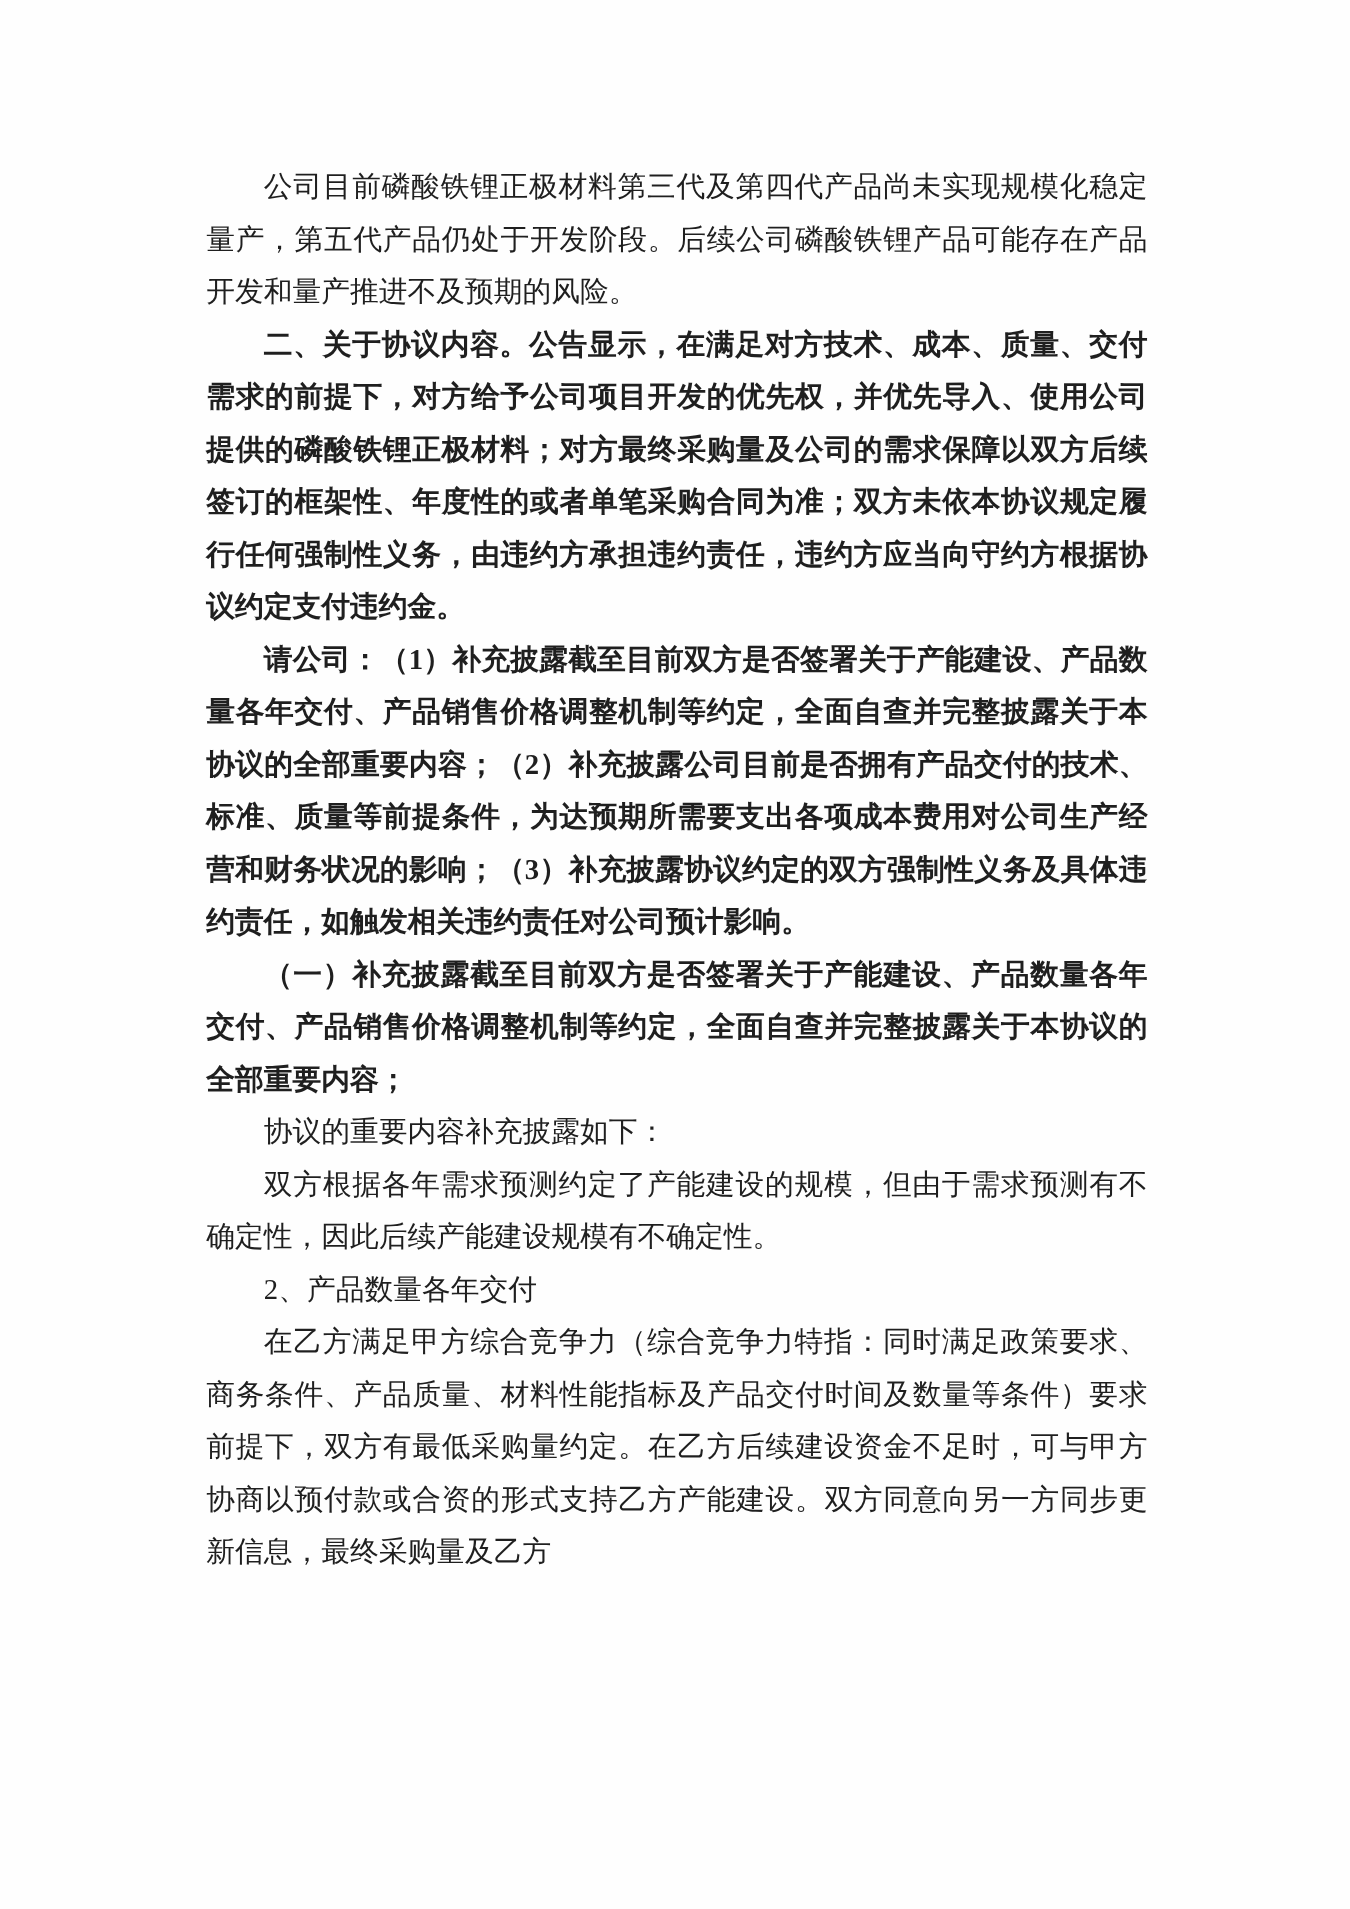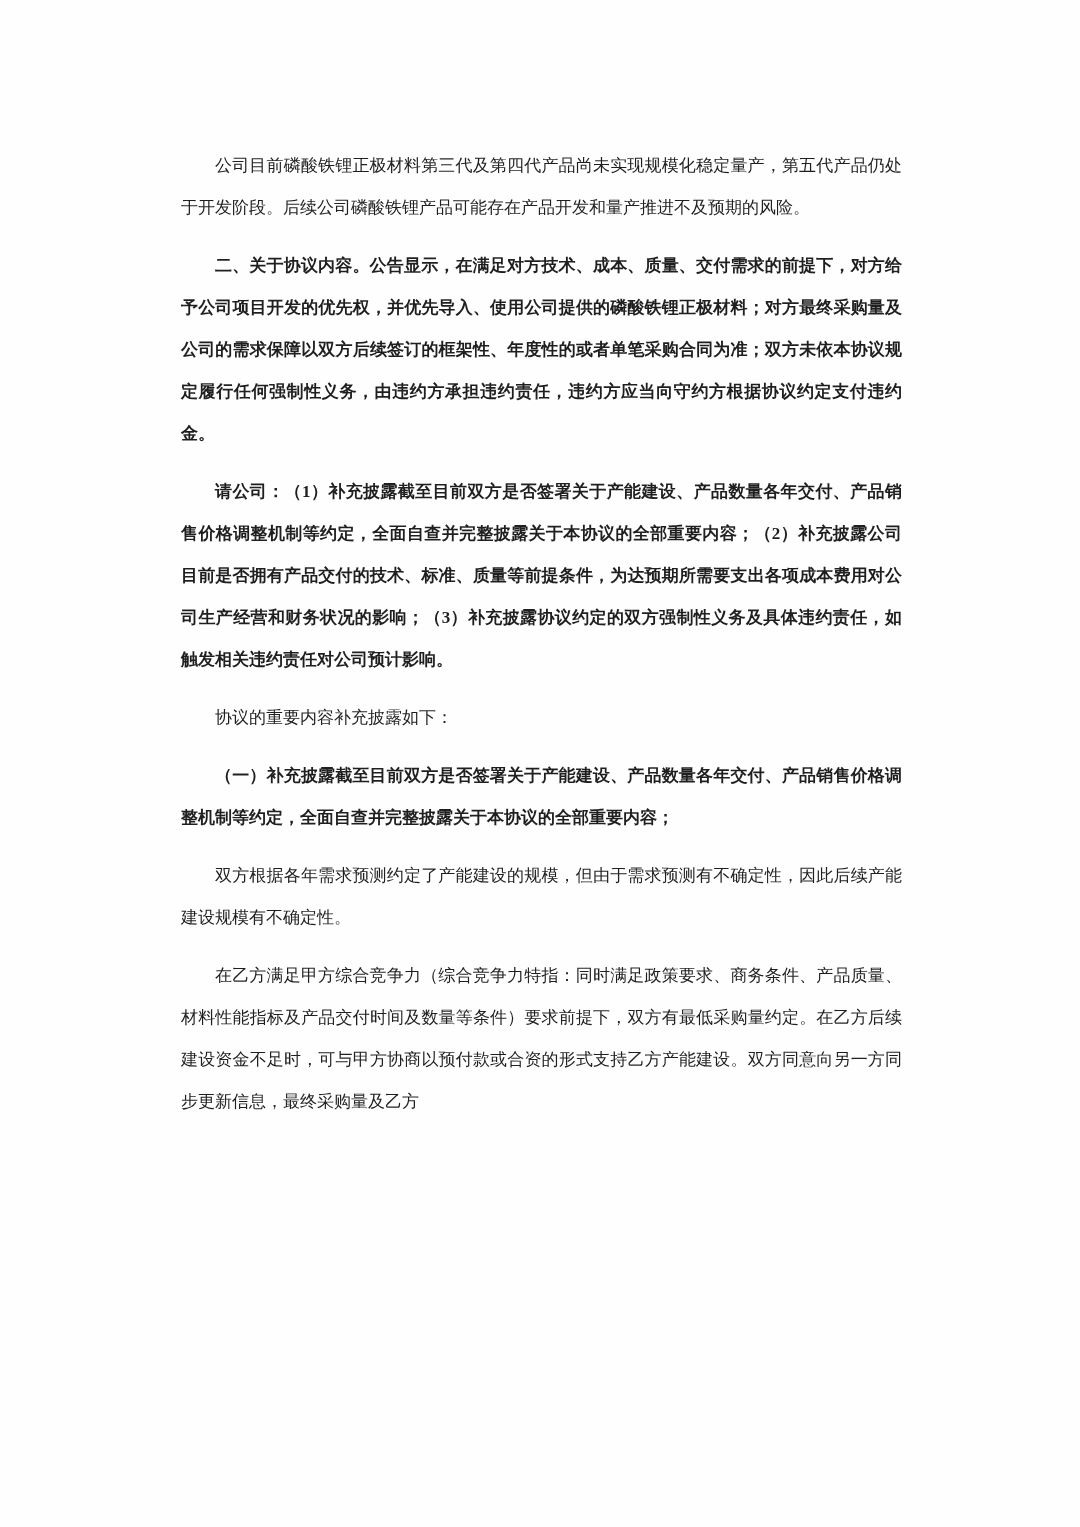"公司目前磷酸铁锂正极材料第三代及第四代产品尚未实现规模化稳定量产，第五代产品仍处" .para { font-size: 17px -> 23px; margin: 16px -> 0 }
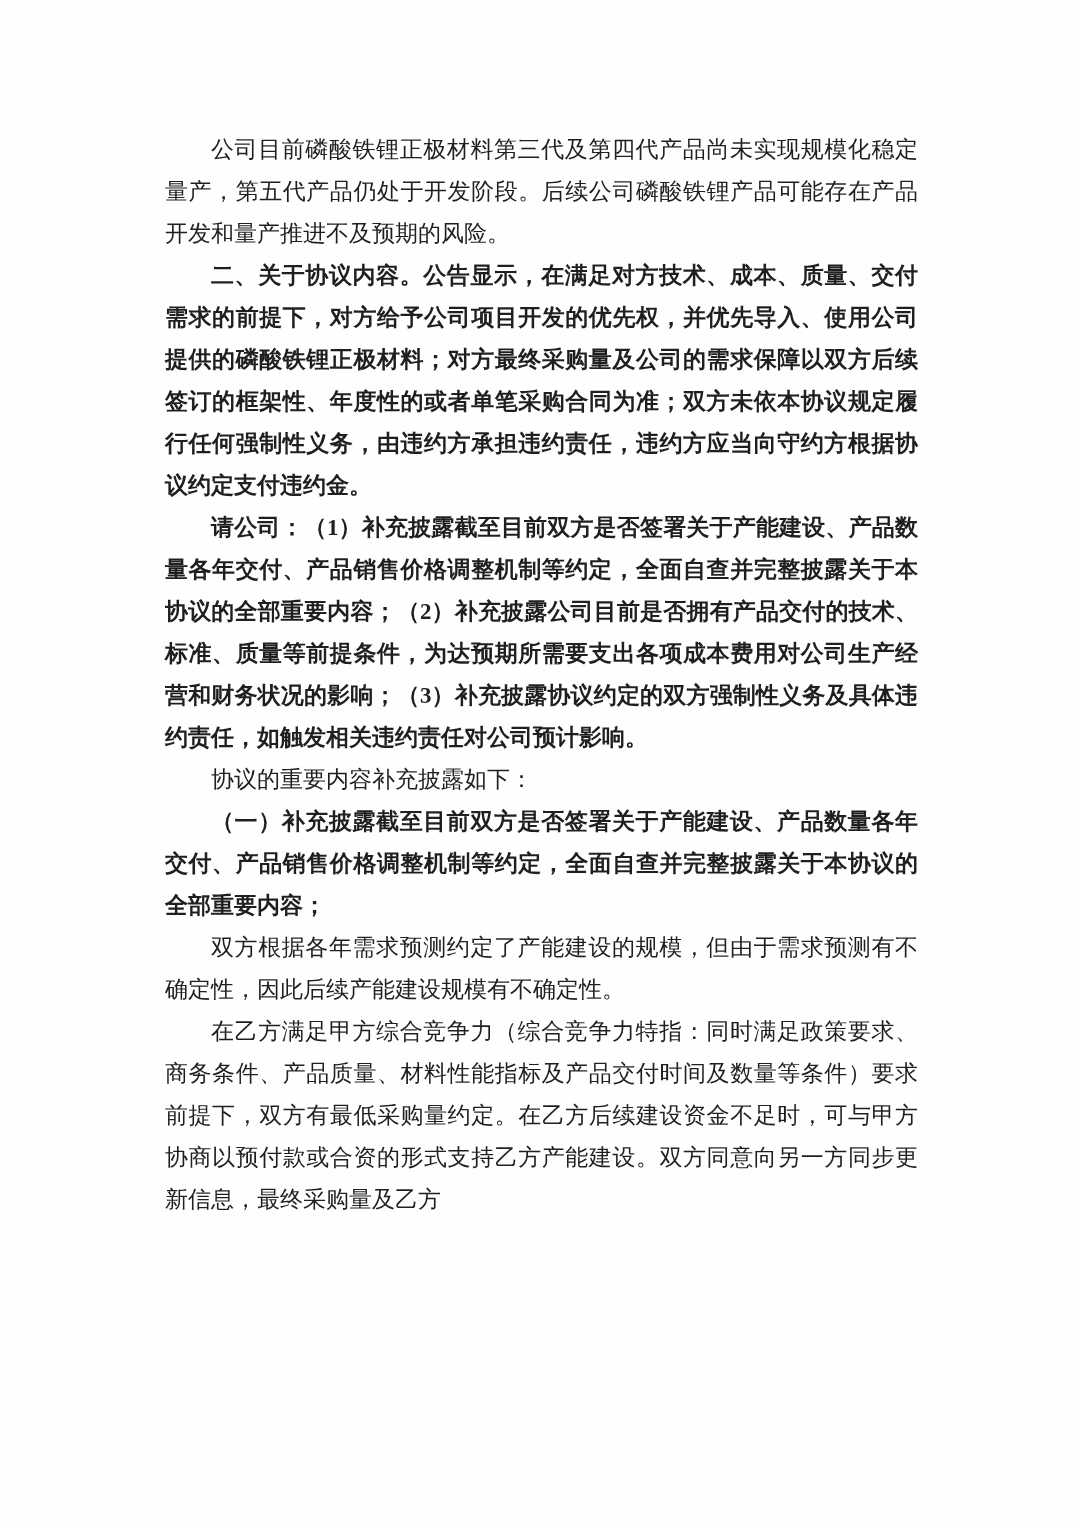"协议的重要内容补充披露如下：" p.para { order: before "（一）补充披露截至目前双方是否签署关于产能建设、产品数量各年交付、产品销售价格调" -> after "（一）补充披露截至目前双方是否签署关于产能建设、产品数量各年交付、产品销售价格调" }
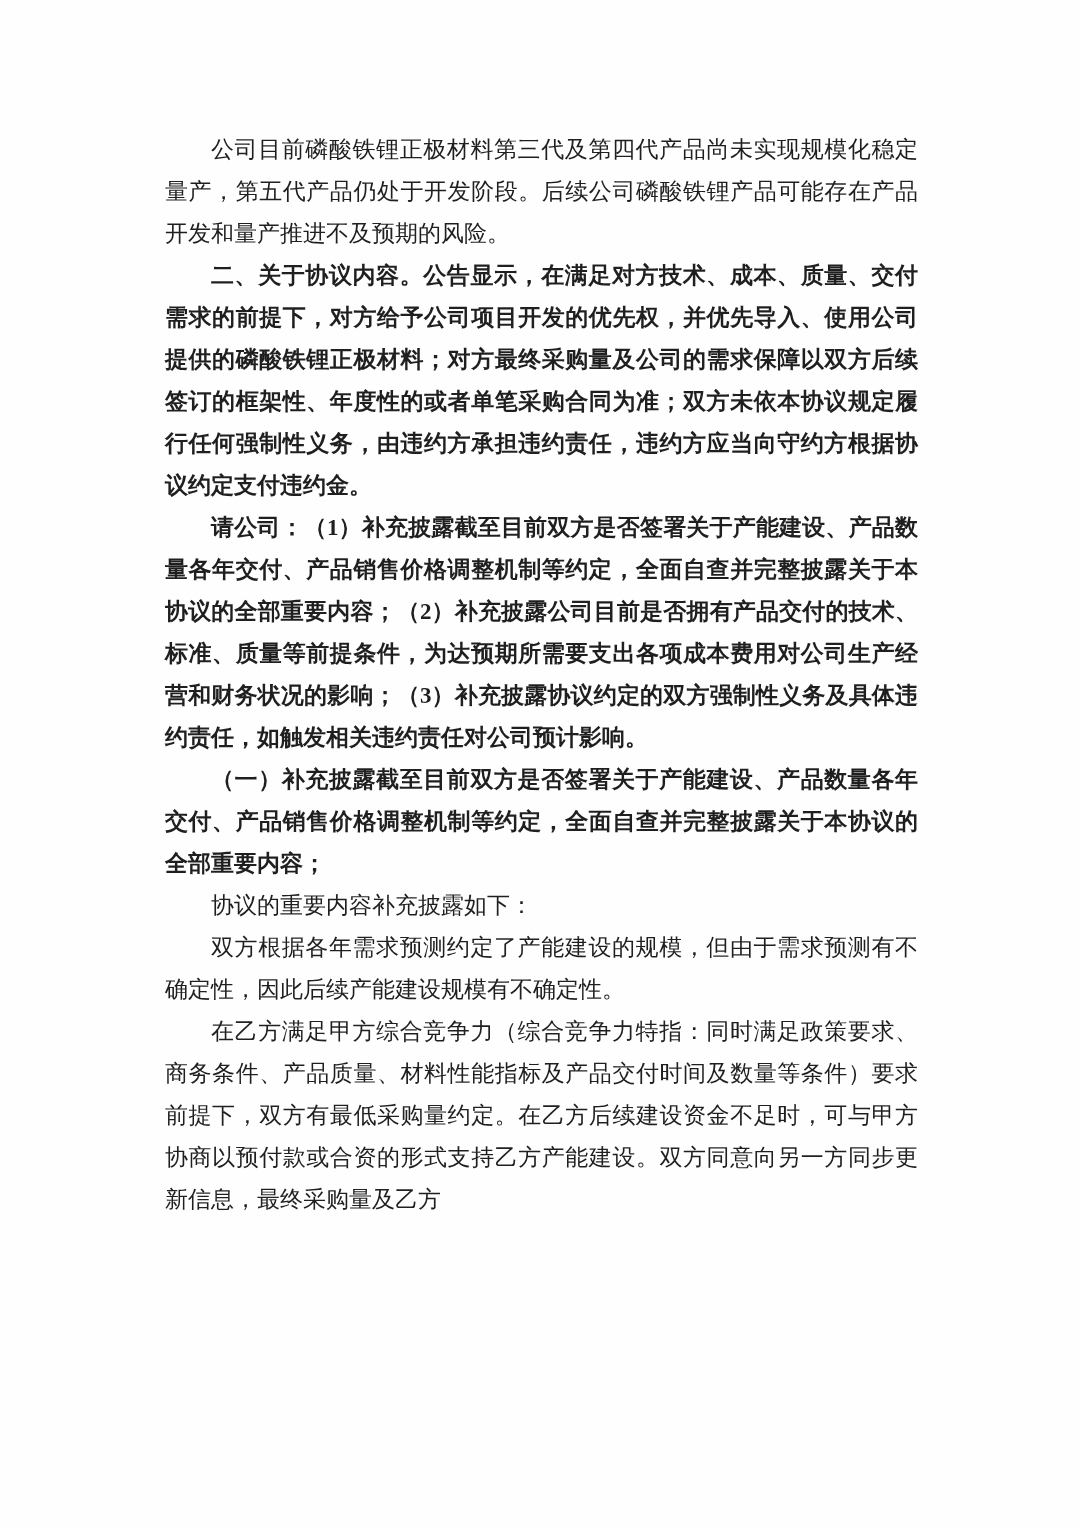"2、产品数量各年交付" p.para { html: none -> <p>2、产品数量各年交付</p> }
